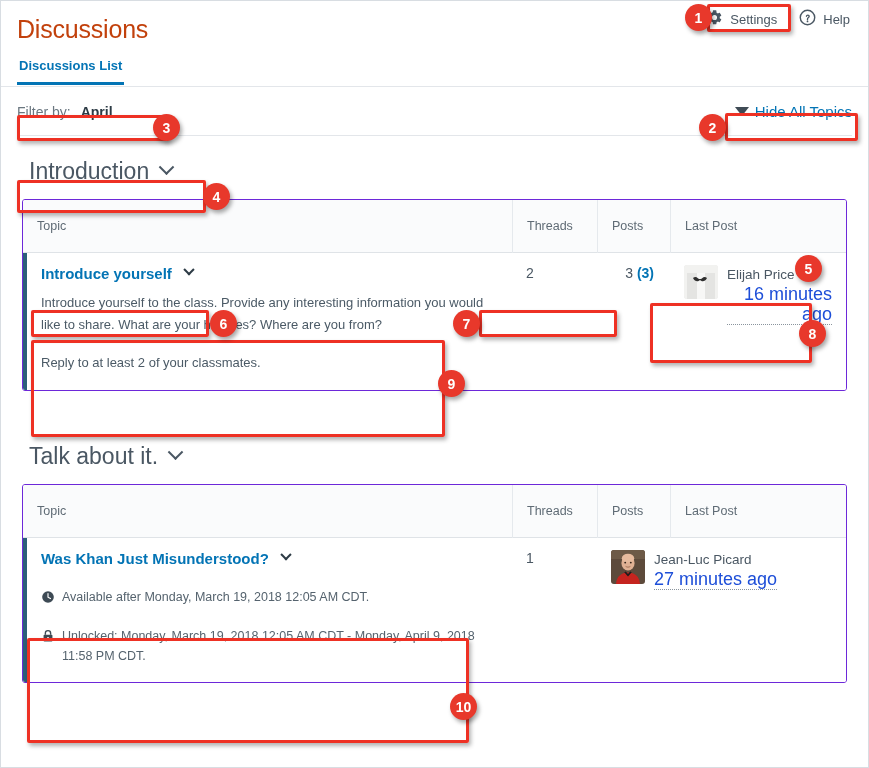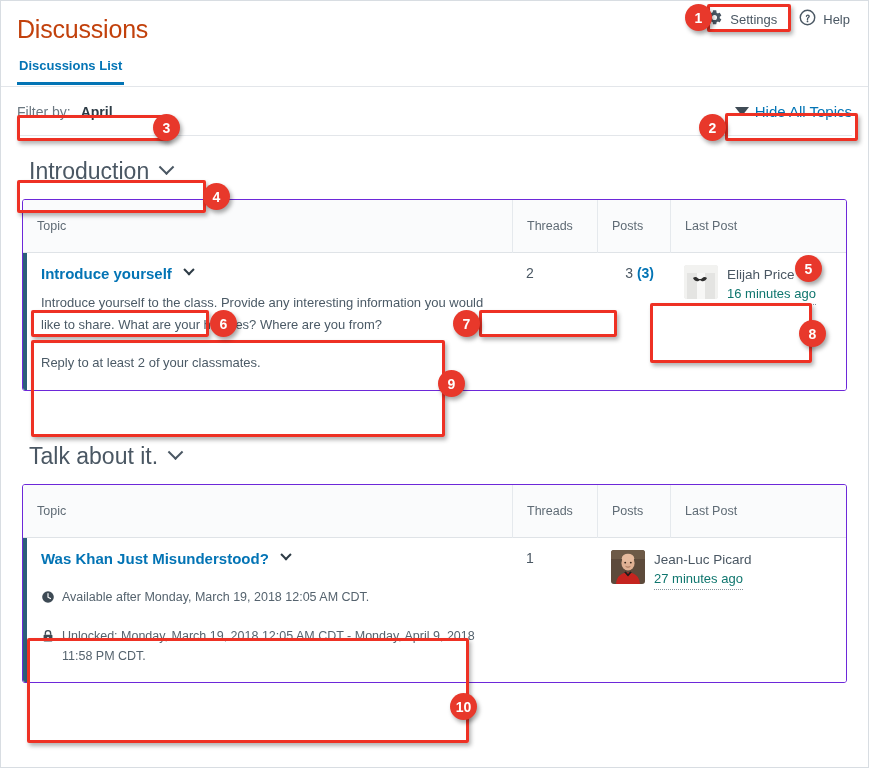"16 minutes ago" .lp-time { color: #0f766e -> #1d4ed8; font-size: 13px -> 18px; text-align: none -> right }
